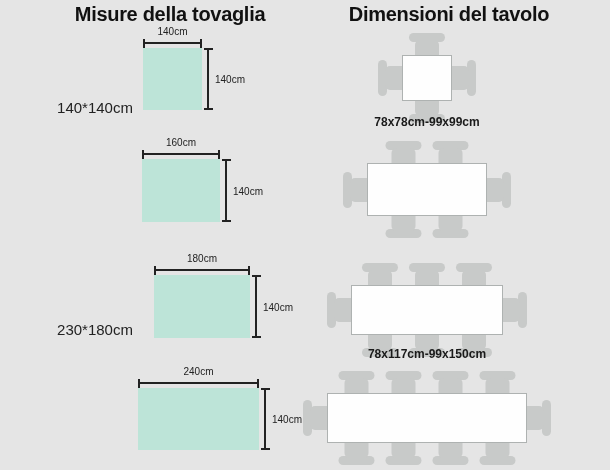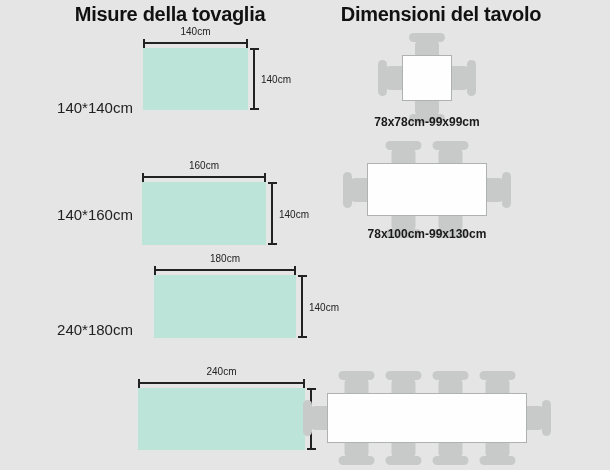"Dimensioni del tavolo" .title-right { left: 330px -> 338px }
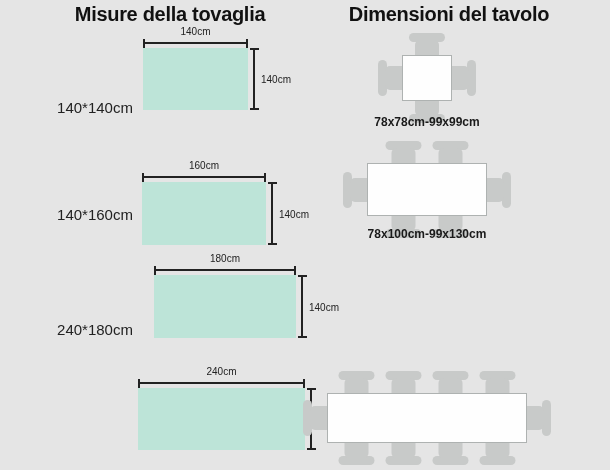"140cm" .cloth { padding-left: 46px -> none }
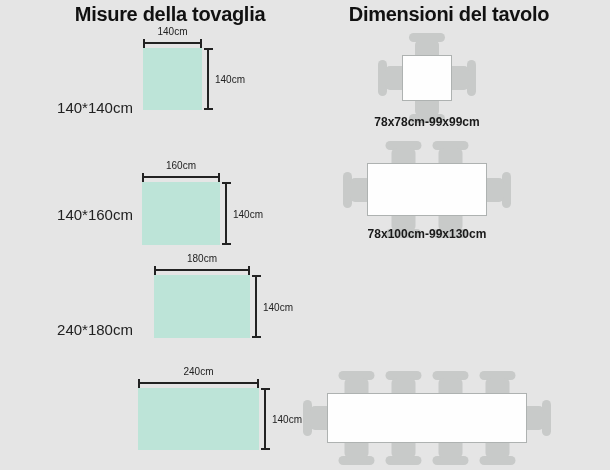"160cm" .c2 { margin-top: 23px -> none }
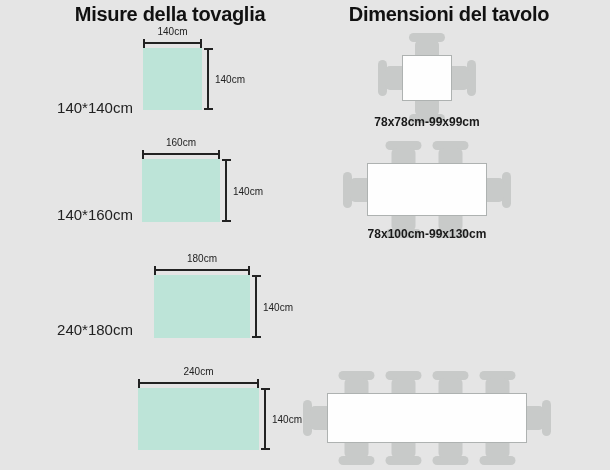"140*160cm" div.size-label { html: <div>140*160cm</div> -> none }
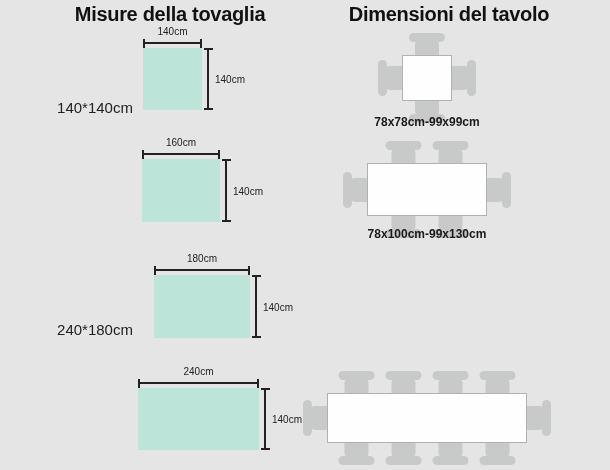"78x100cm-99x130cm" div.table-label { html: <div>78x100cm-99x130cm</div> -> none }
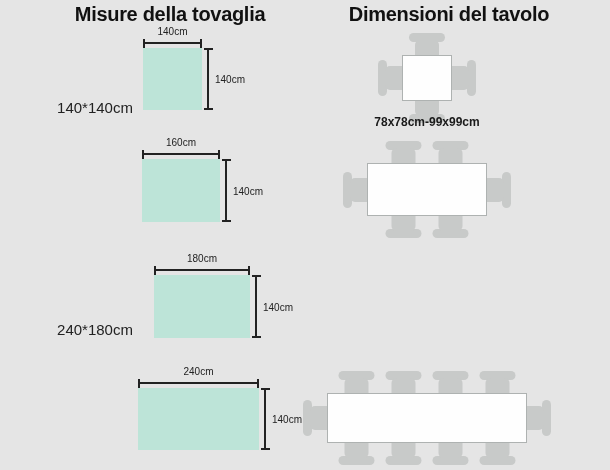"240*180cm" div.size-label { text: 240 -> 230 }
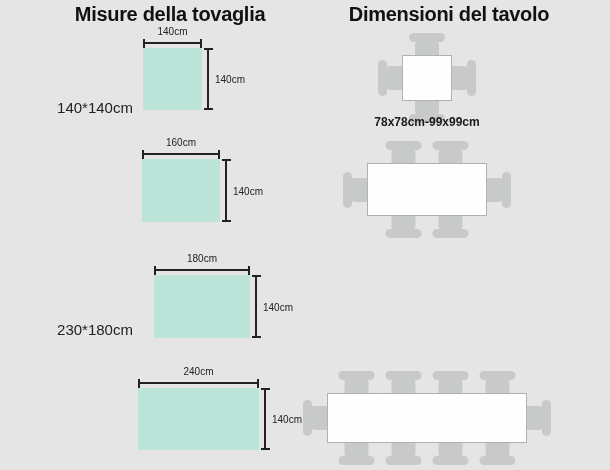"78x117cm-99x150cm" div.table-zone { html: none -> <div> <div> <div></div> <div></div> <div></div> </div> <div></div> <div></div> <div></div> <div>78x117cm-99x150cm</div> <div> <div></div> <div></div> <div></div> </div> </div> }
